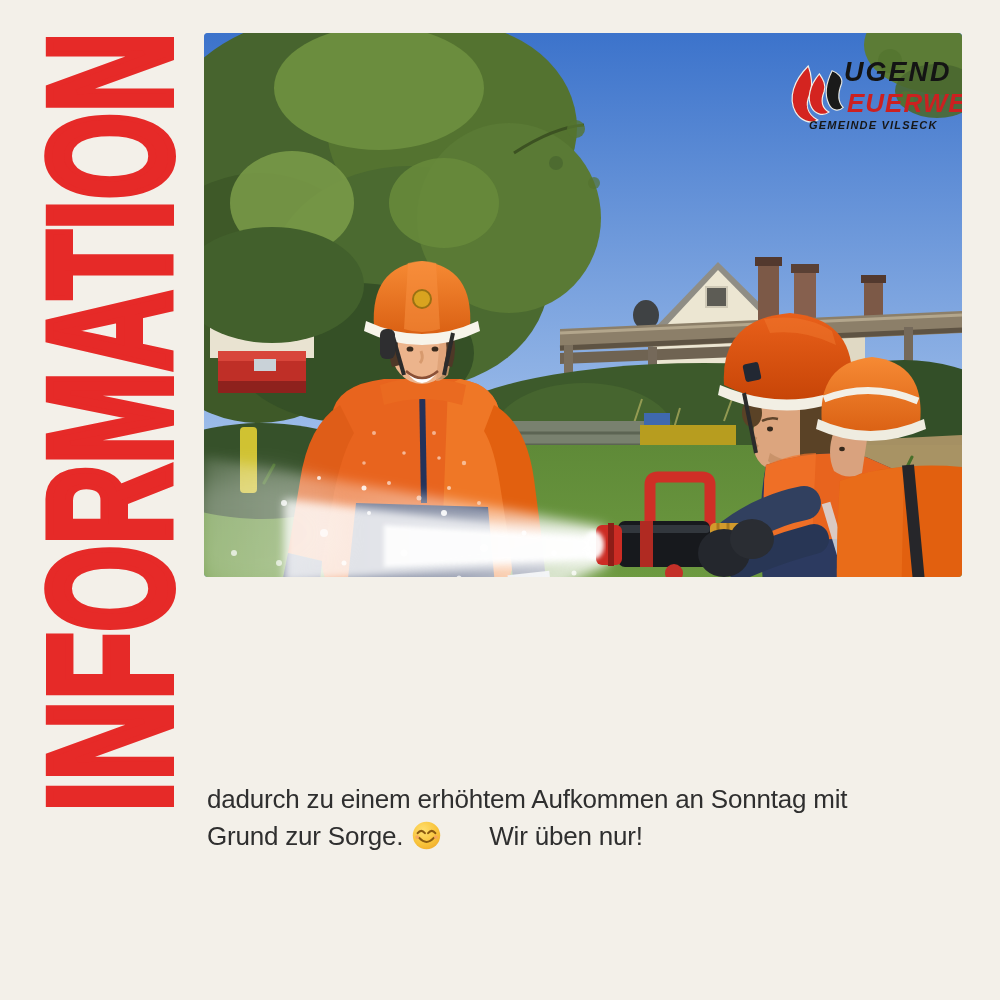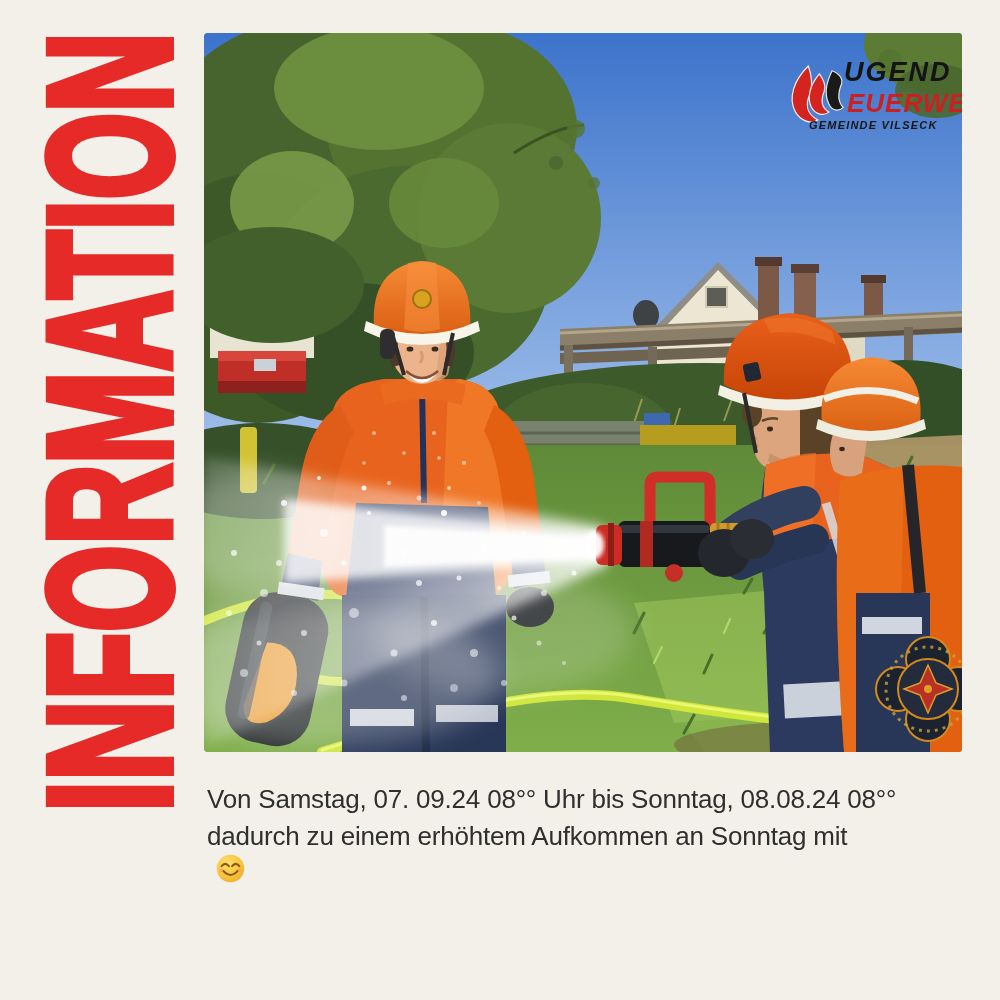"UGEND" .photo { height: 719px -> 544px }
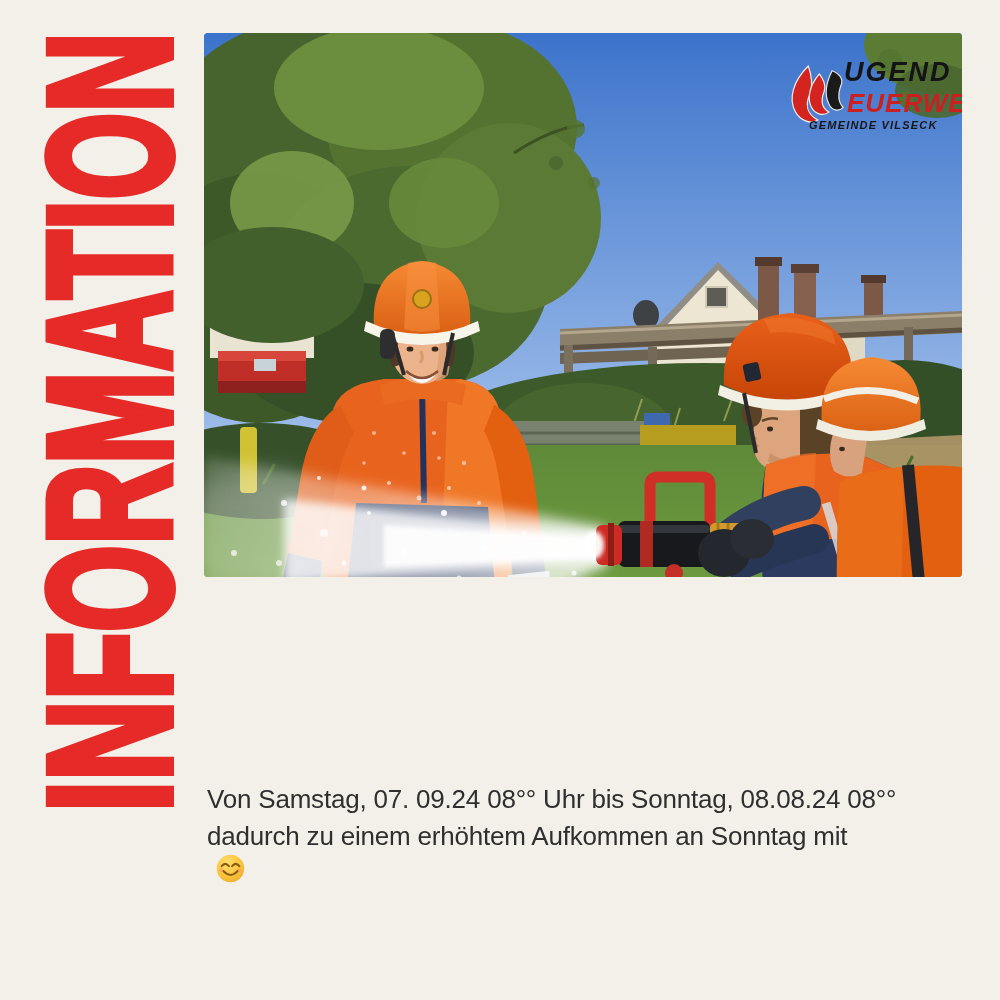"Von Samstag, 07. 09.24 08°°" div.tline { html: <div>Von Samstag, 07. 09.24 08°° Uhr bis Sonntag, 08.08.24 08°°</div> -> none }
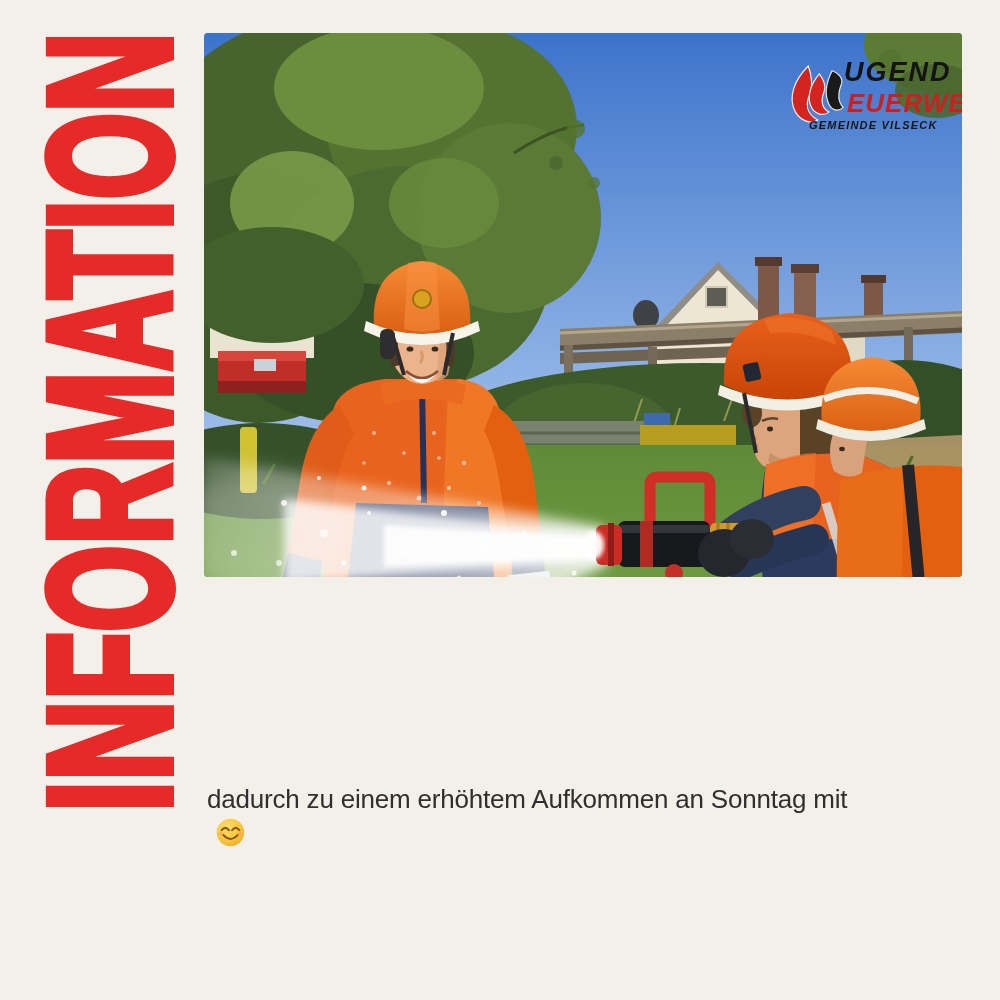"Grund zur Sorge." span { html: none -> <span>Grund zur Sorge.</span> }
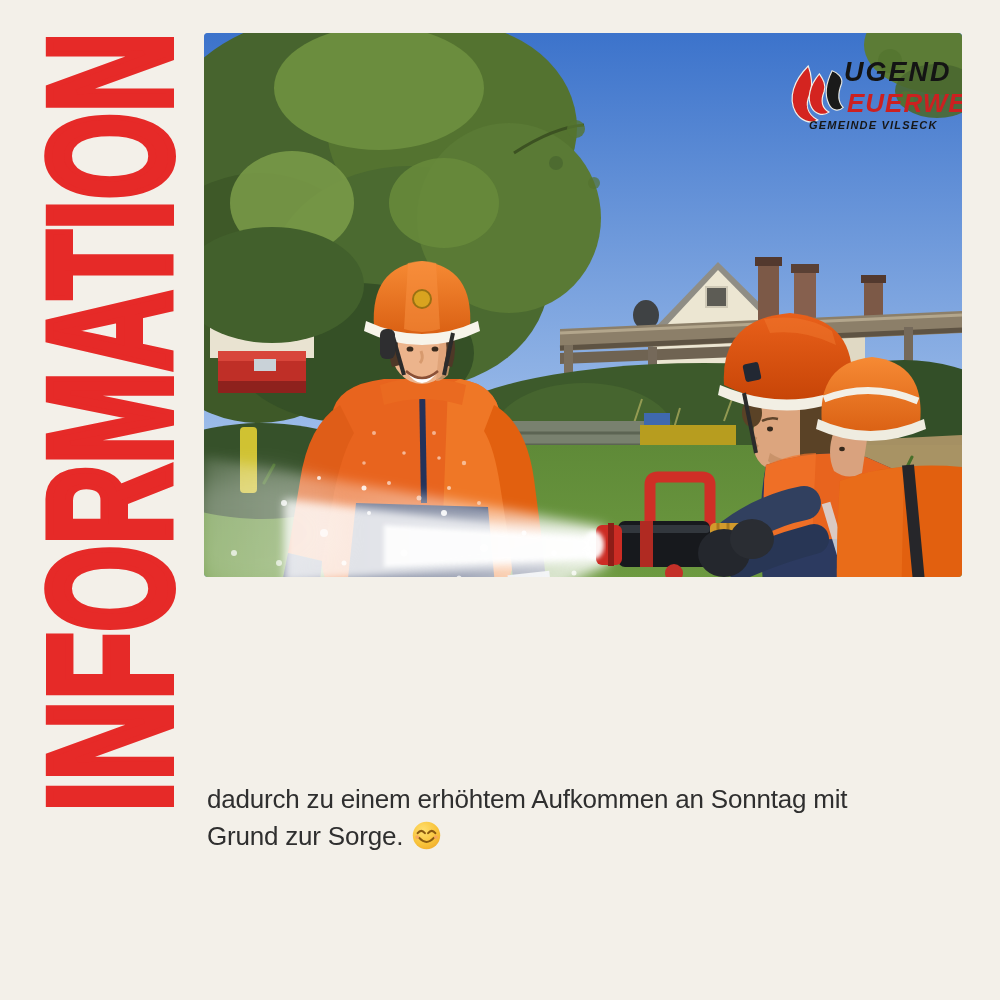"Wir üben nur!" span.after-emoji { html: none -> <span>Wir üben nur!</span> }
